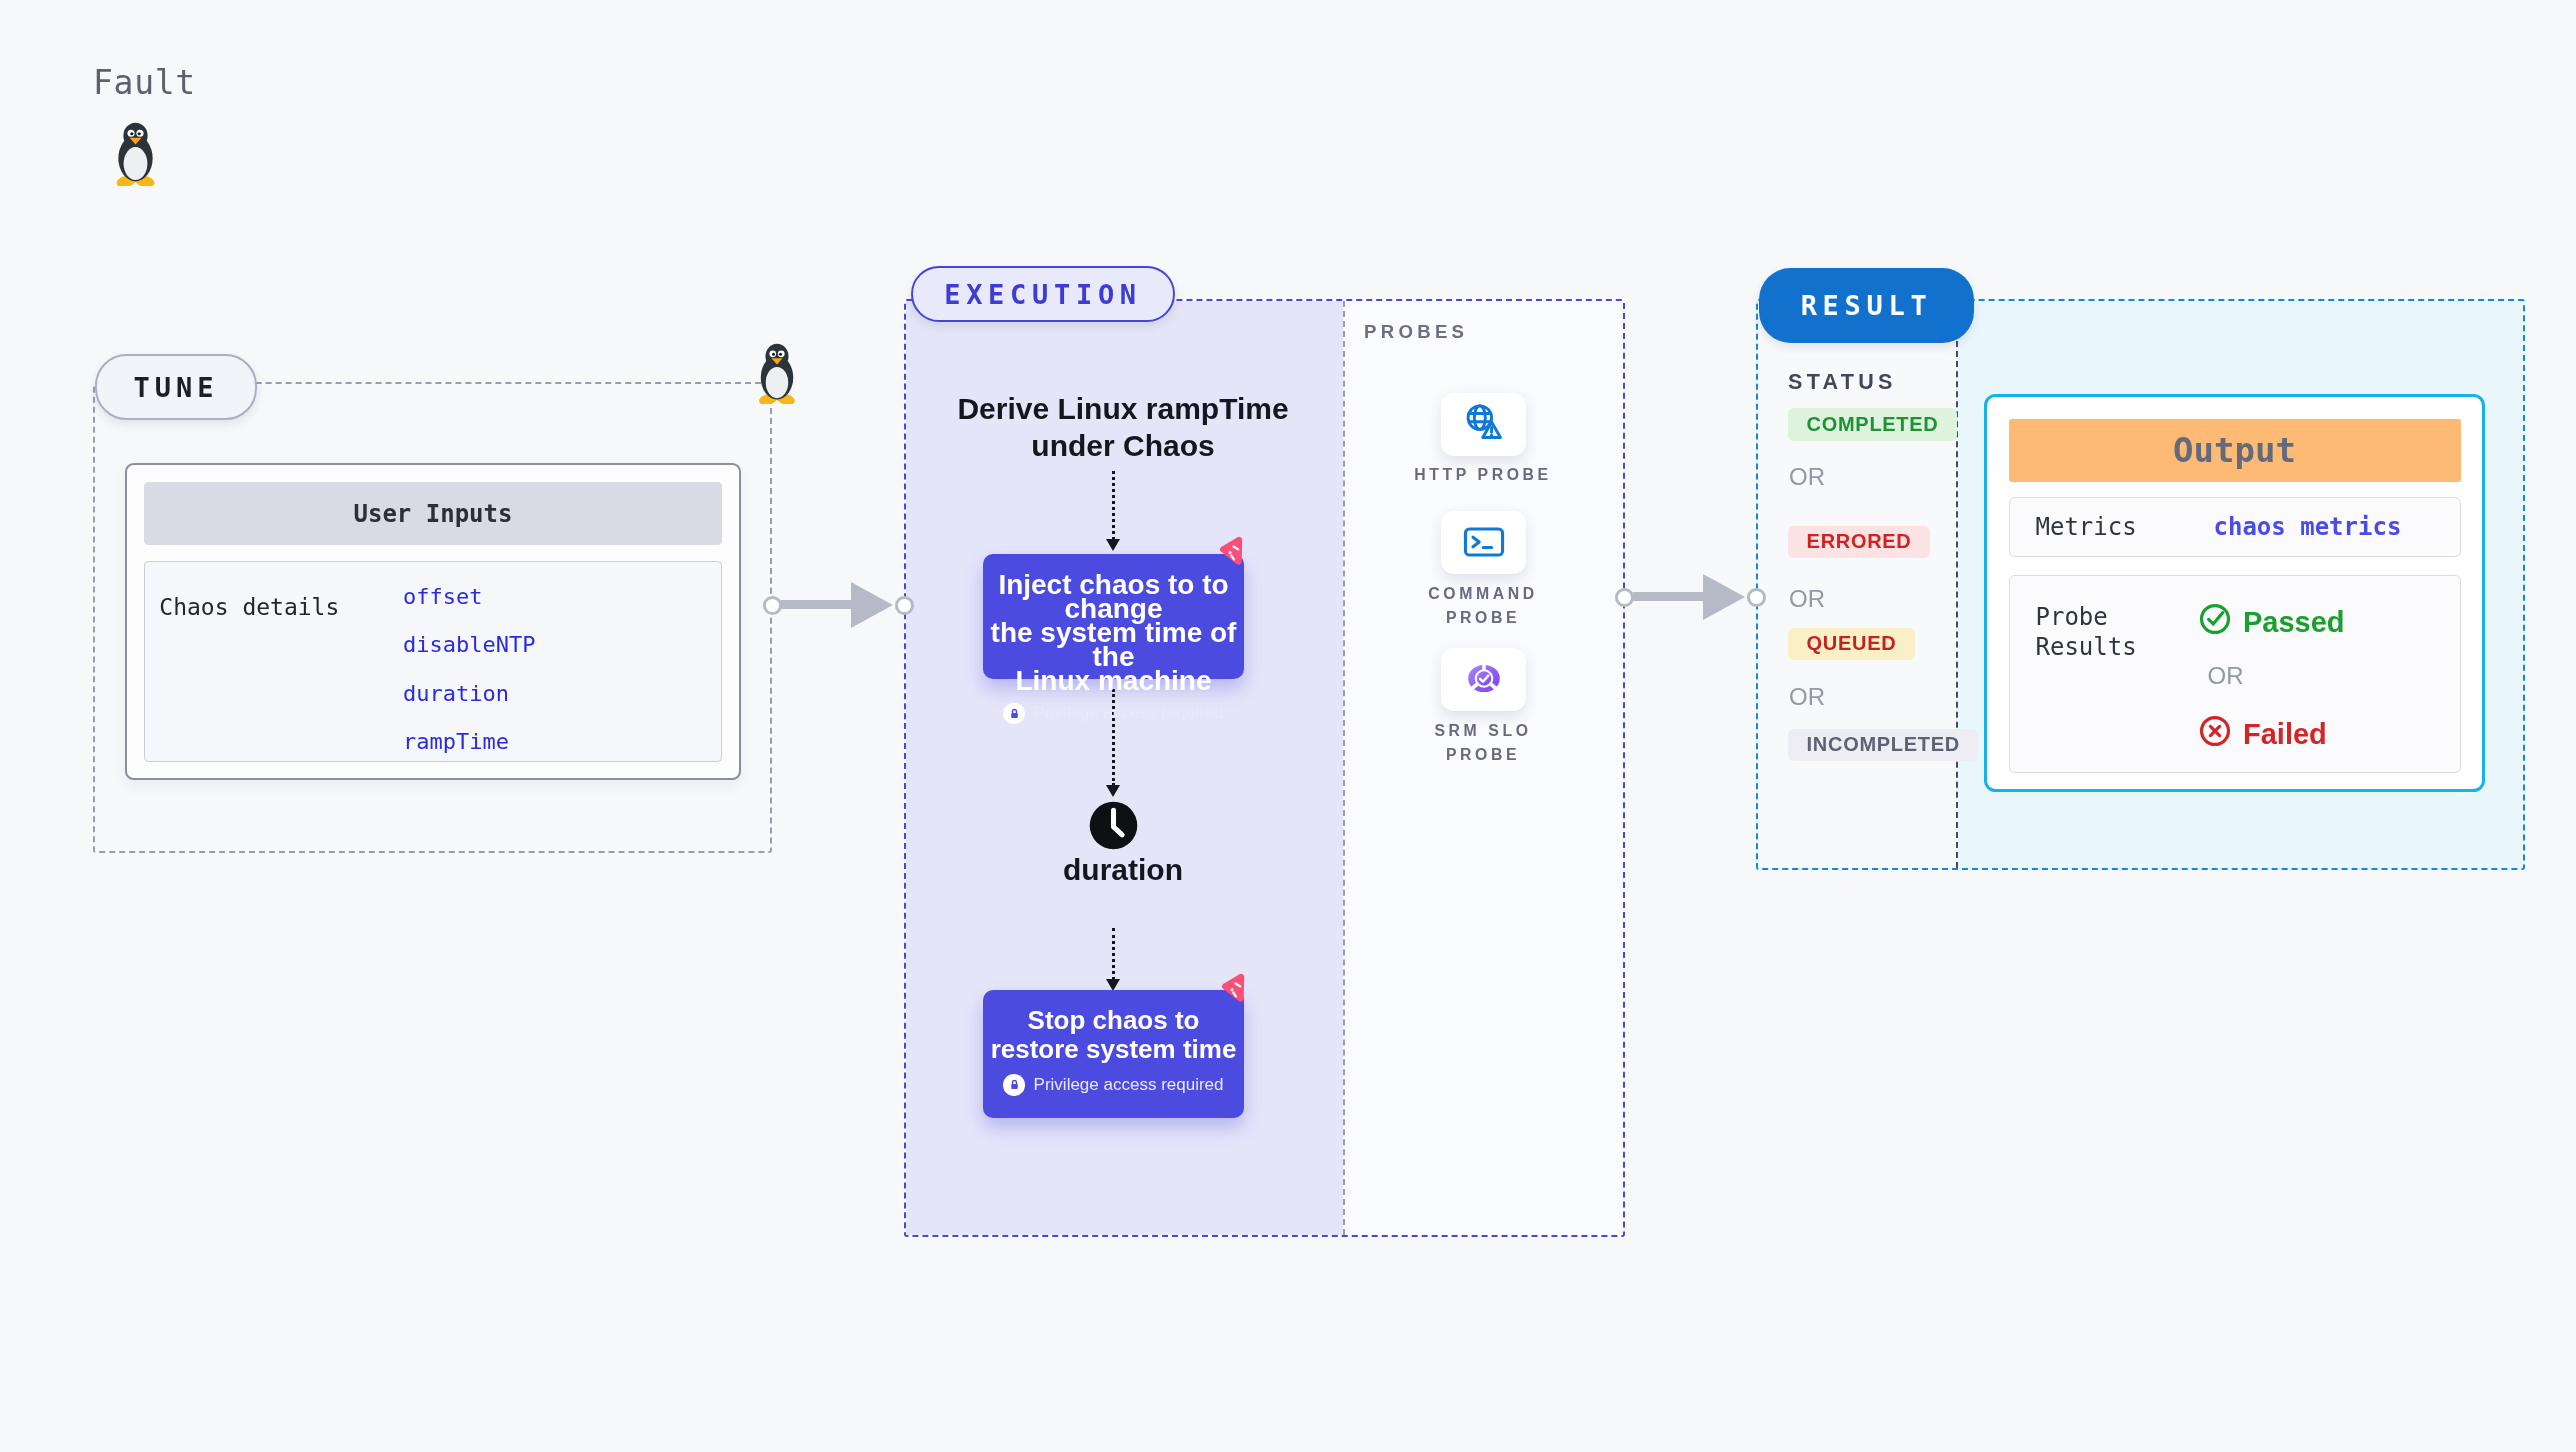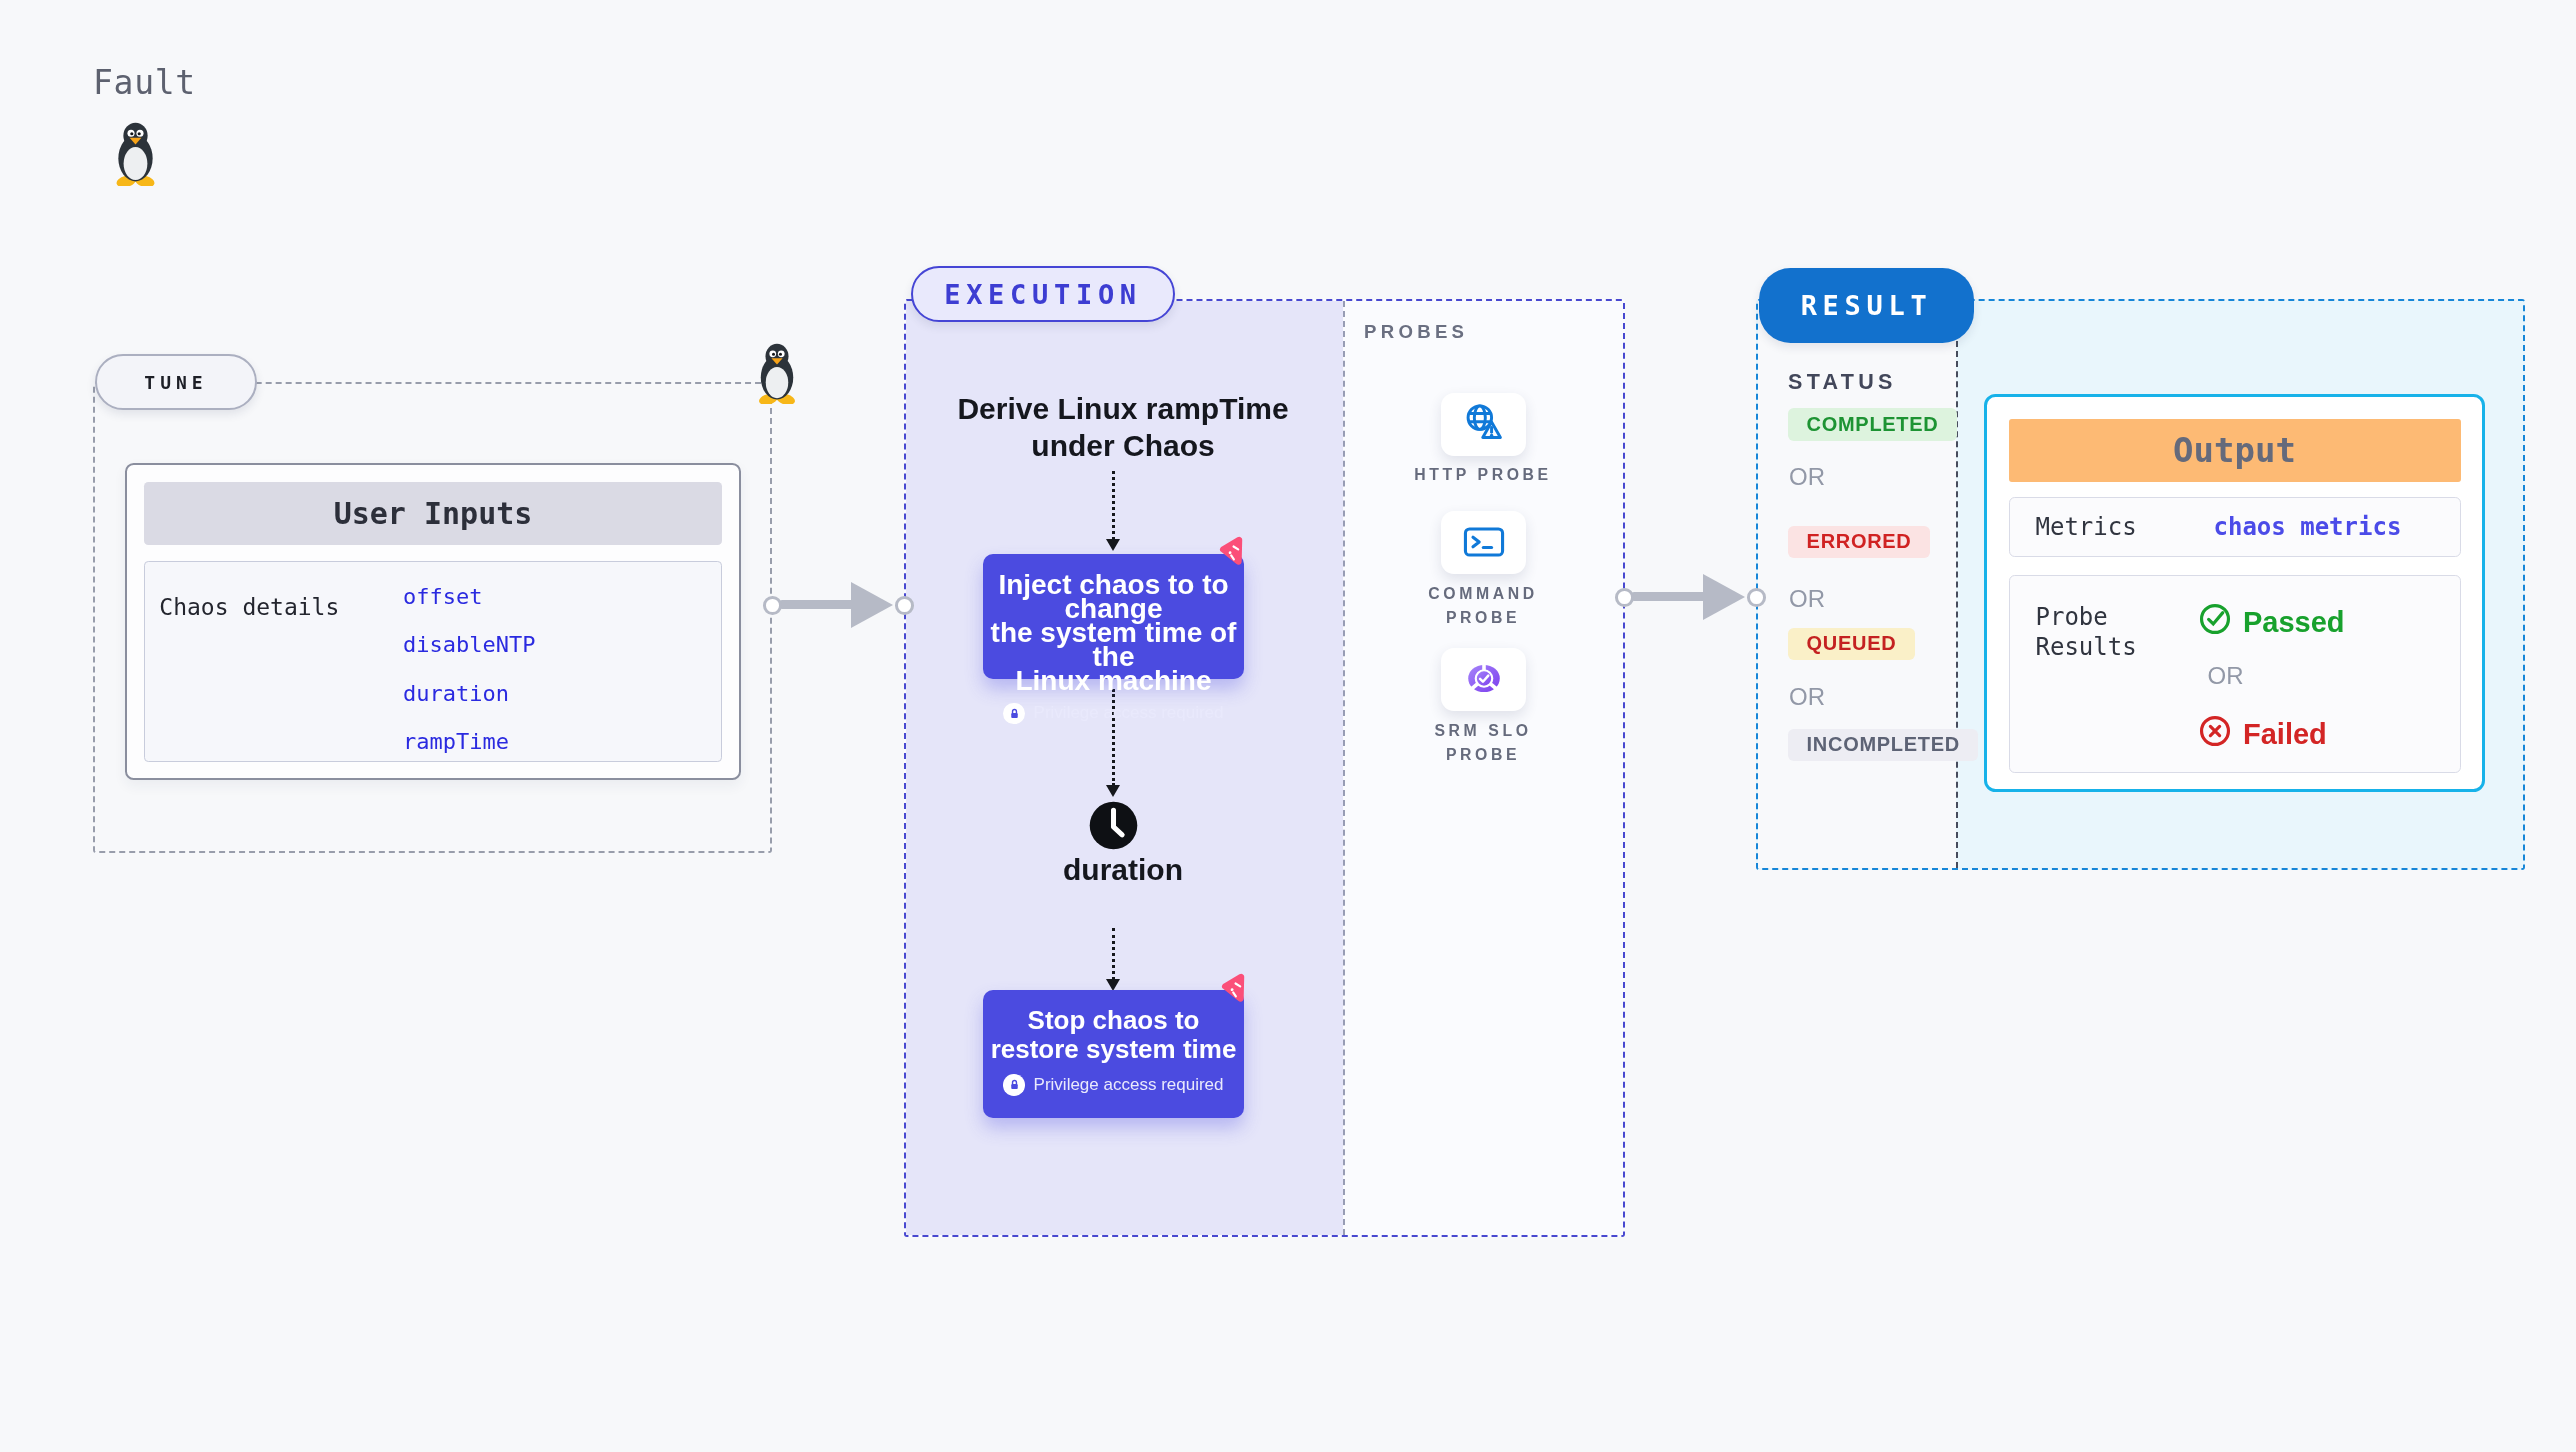"TUNE" .tune-pill { font-size: 18px -> 27px; height: 56px -> 66px }
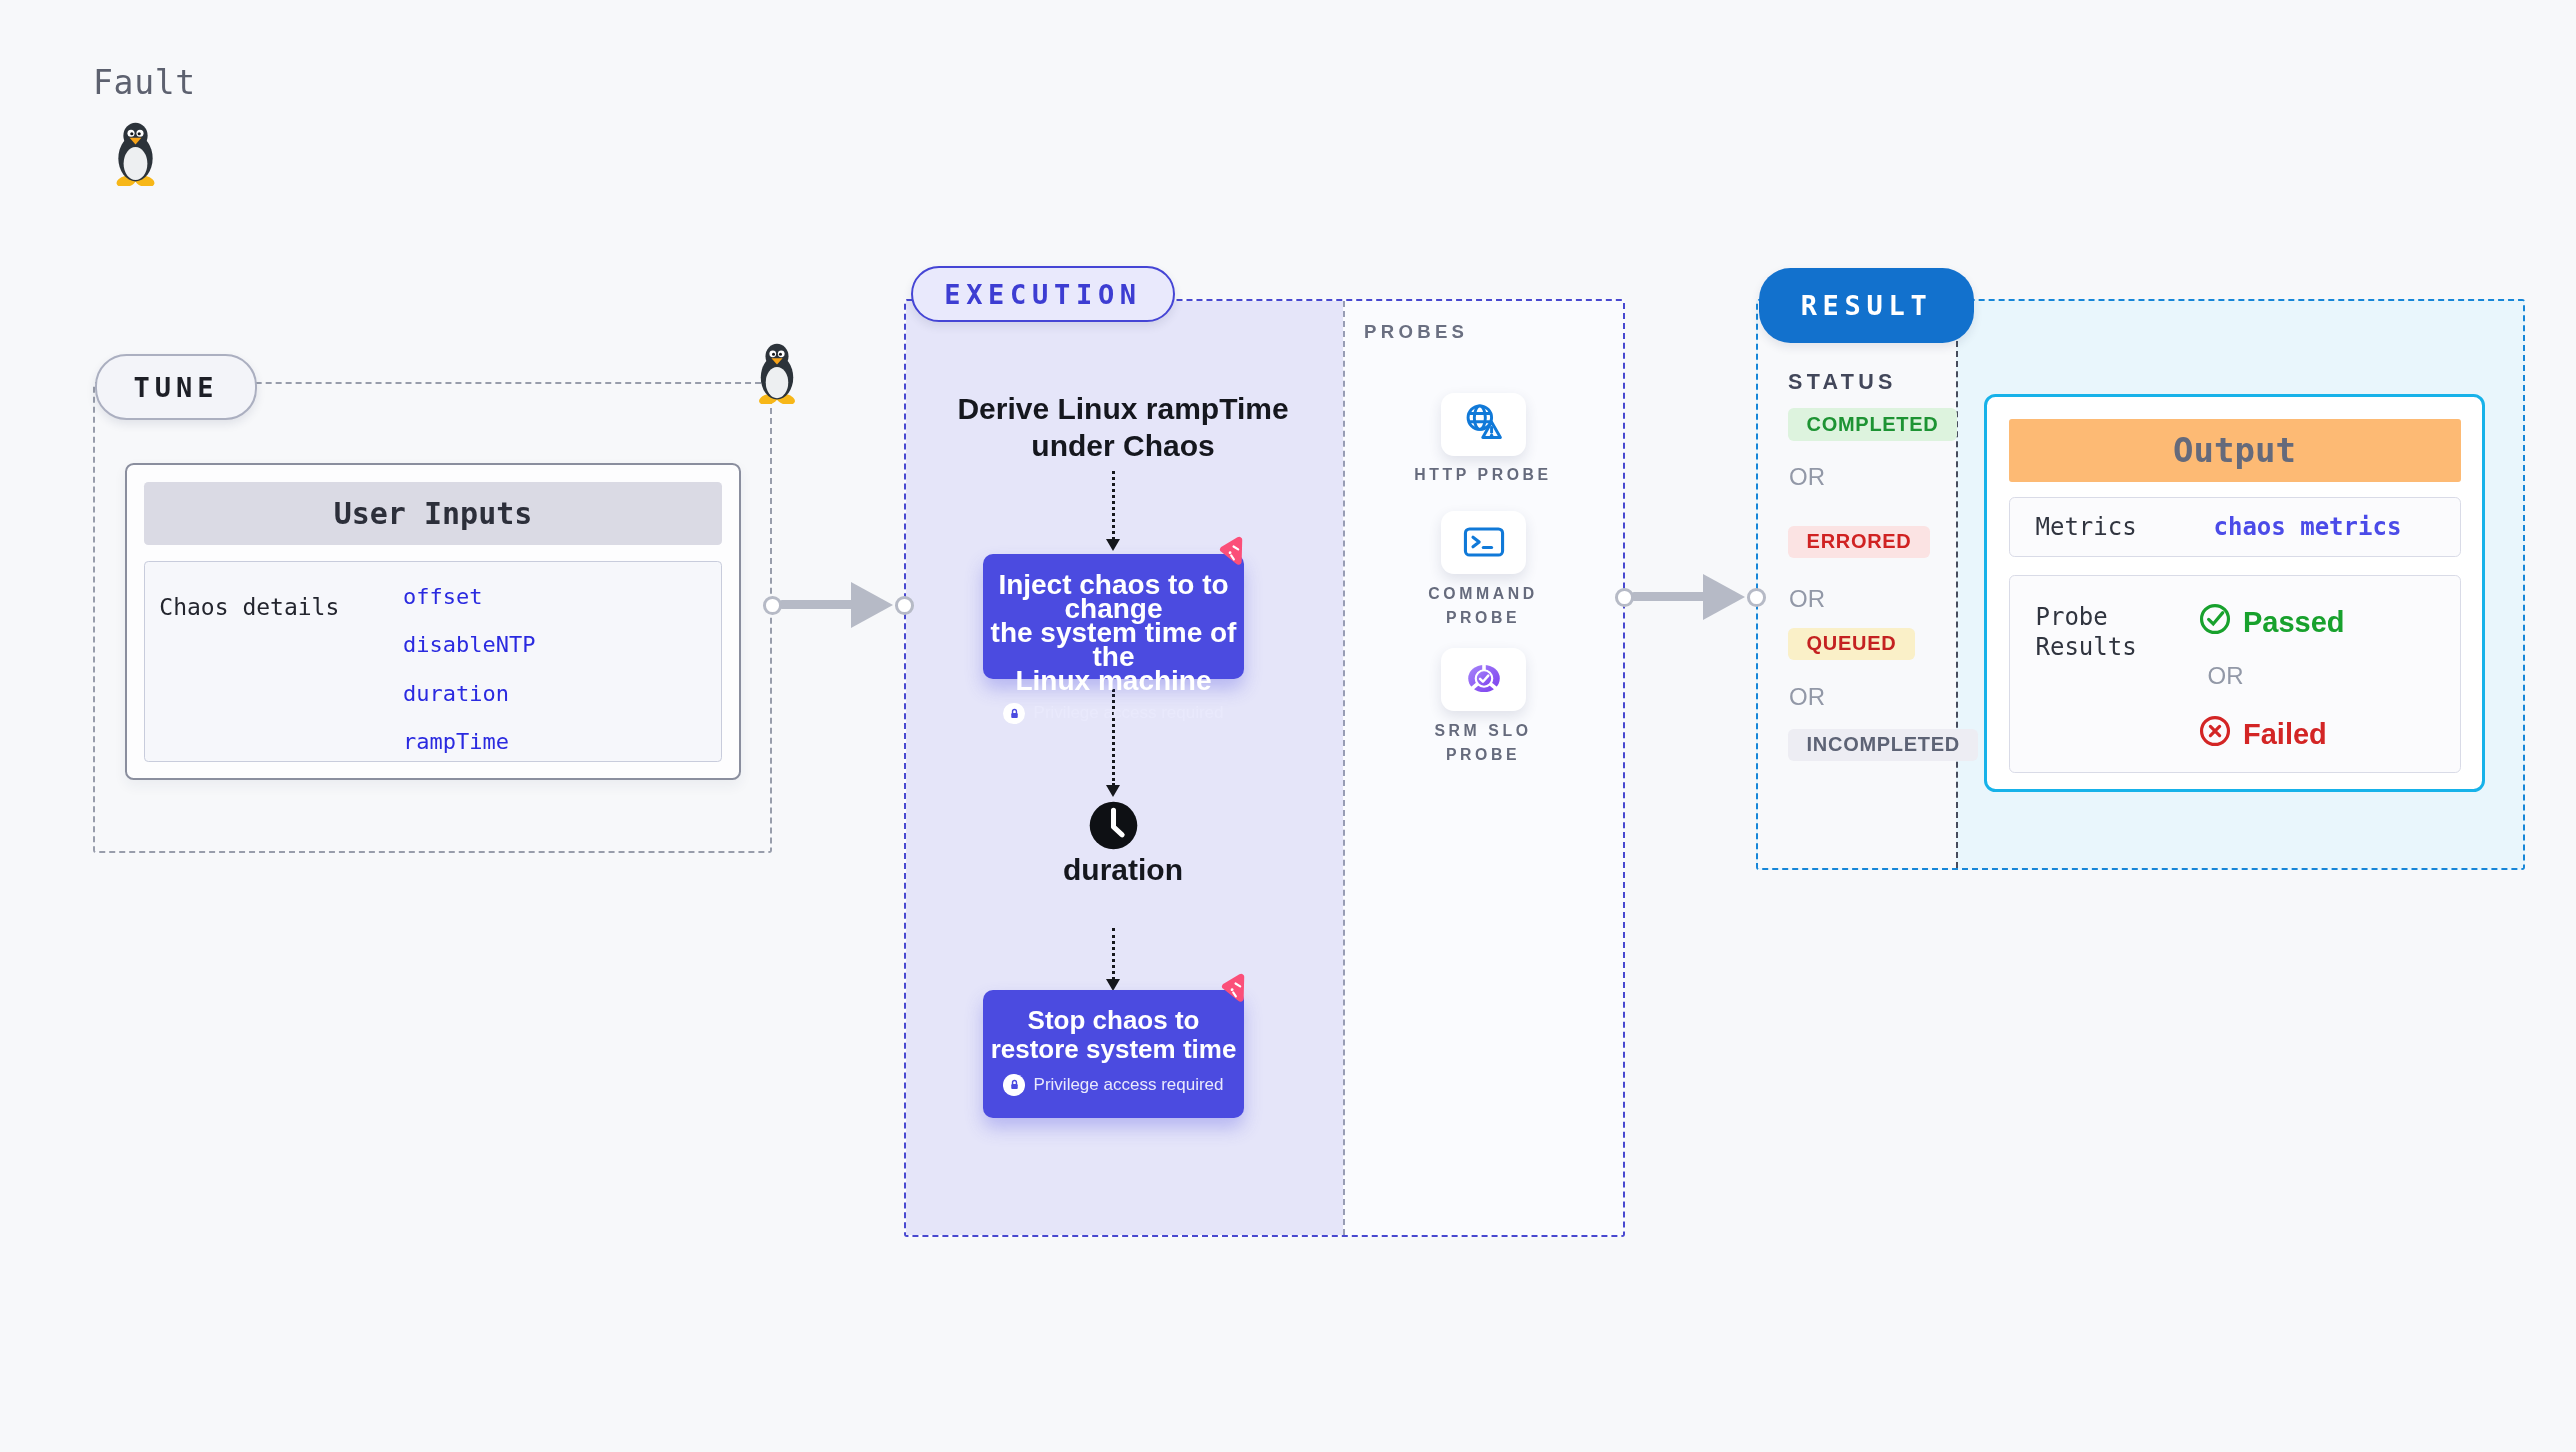"User Inputs" .ui-card-header { font-size: 30px -> 24px }
